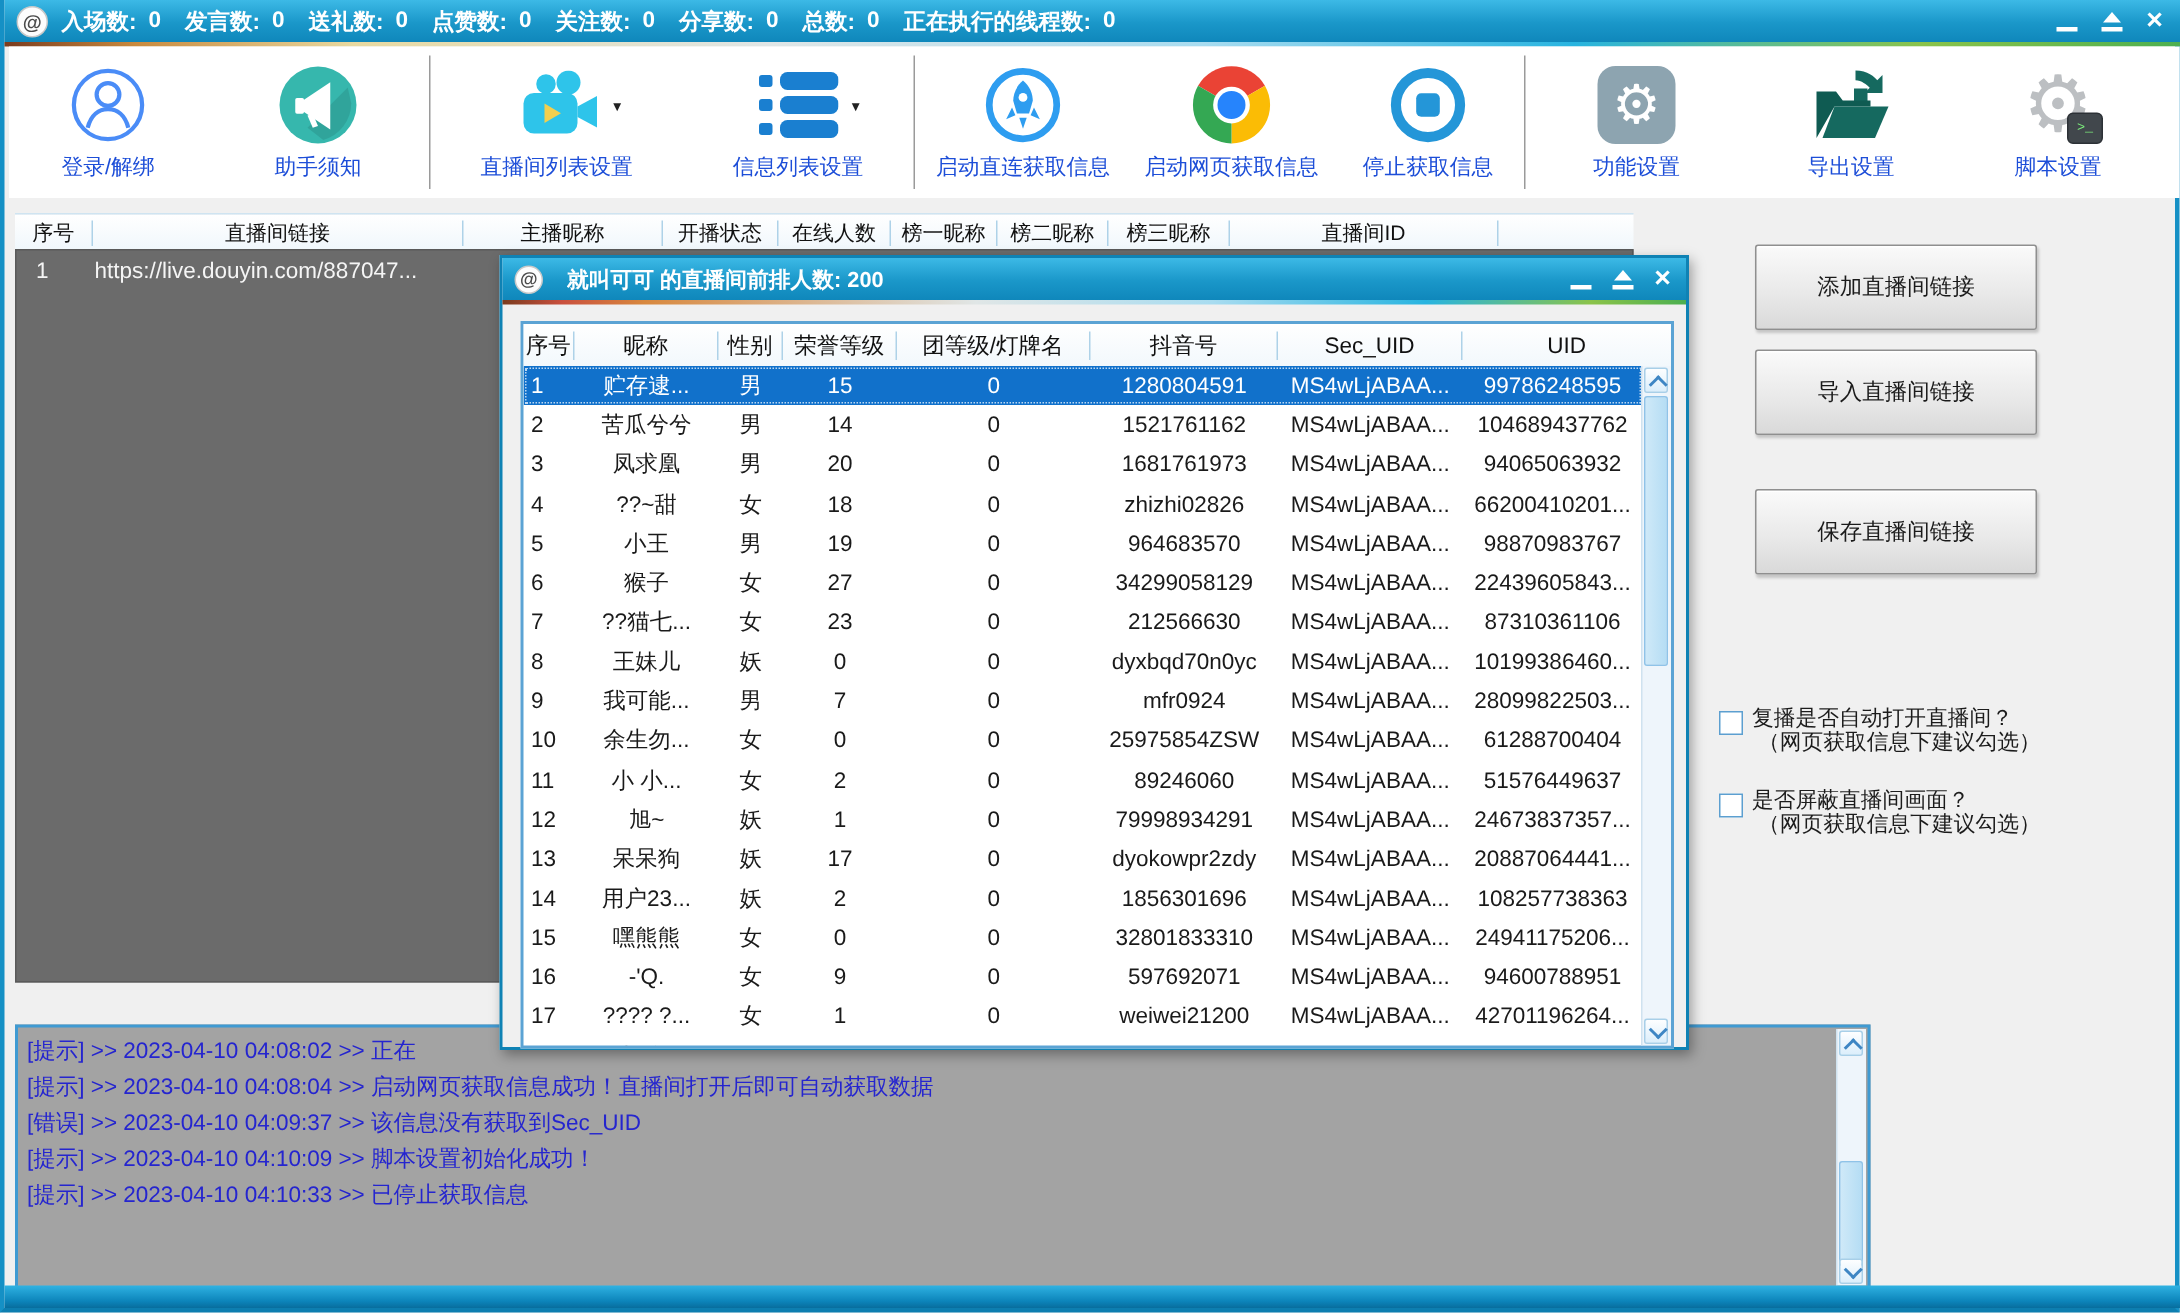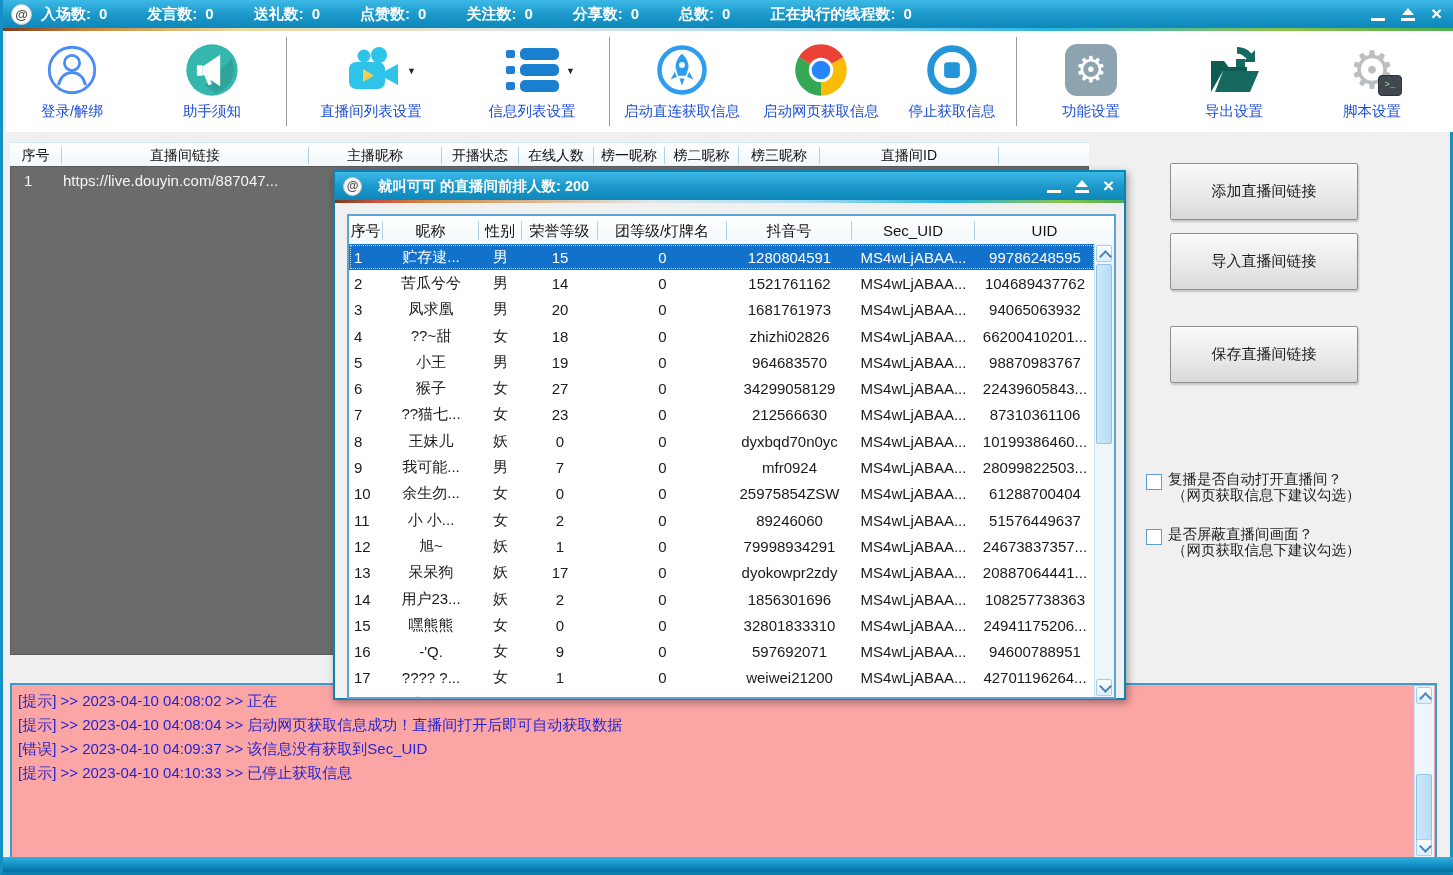"入场数:" .stats { gap: 40px -> 16px }
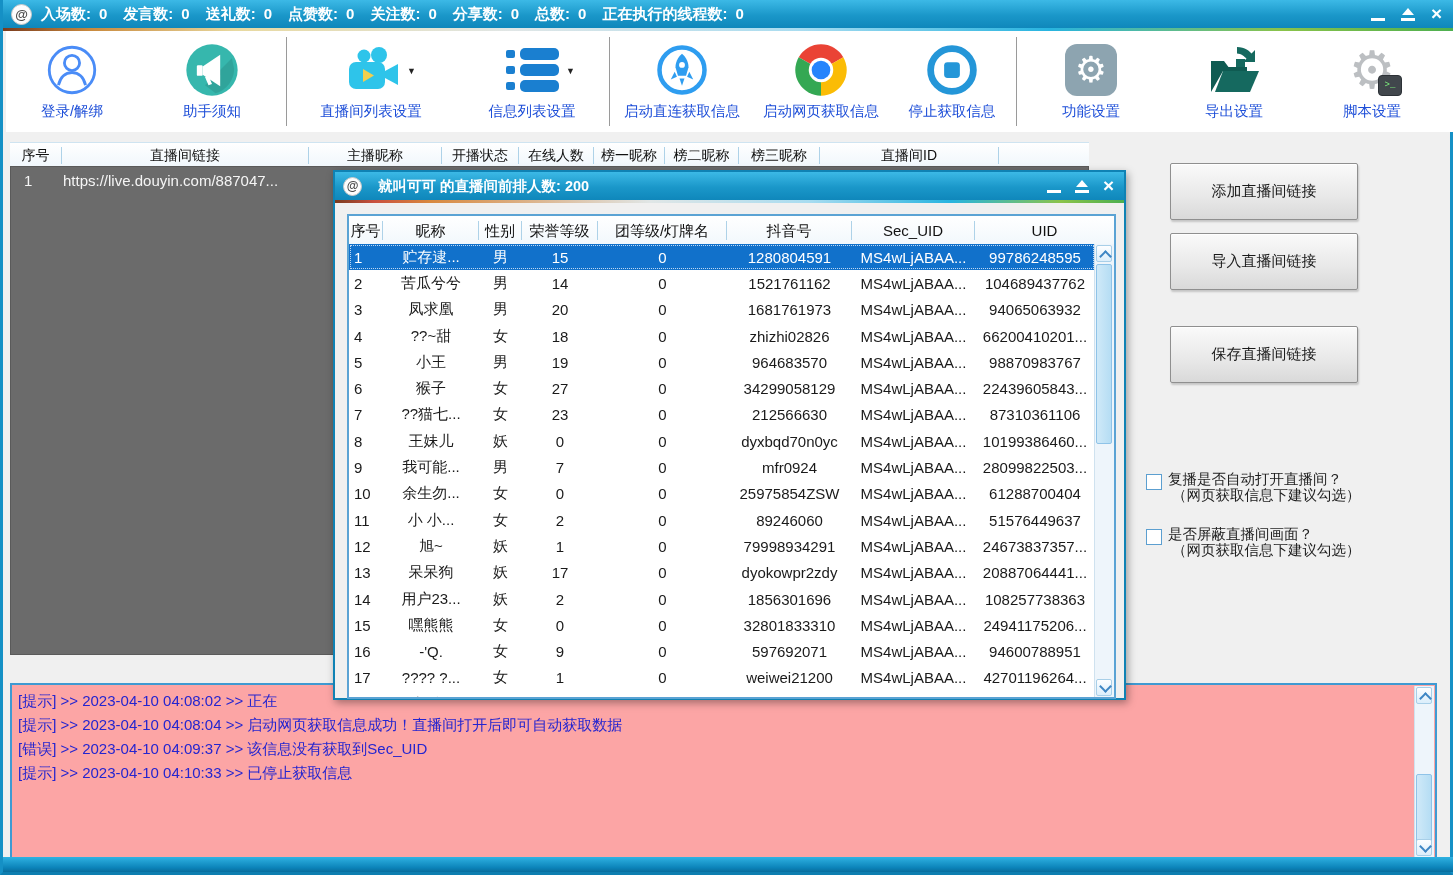"[提示] >> 2023-04-10 04:08:02 >>" .log { background: #fca5a5 -> #a3a3a3; width: 1427px -> 1237px }
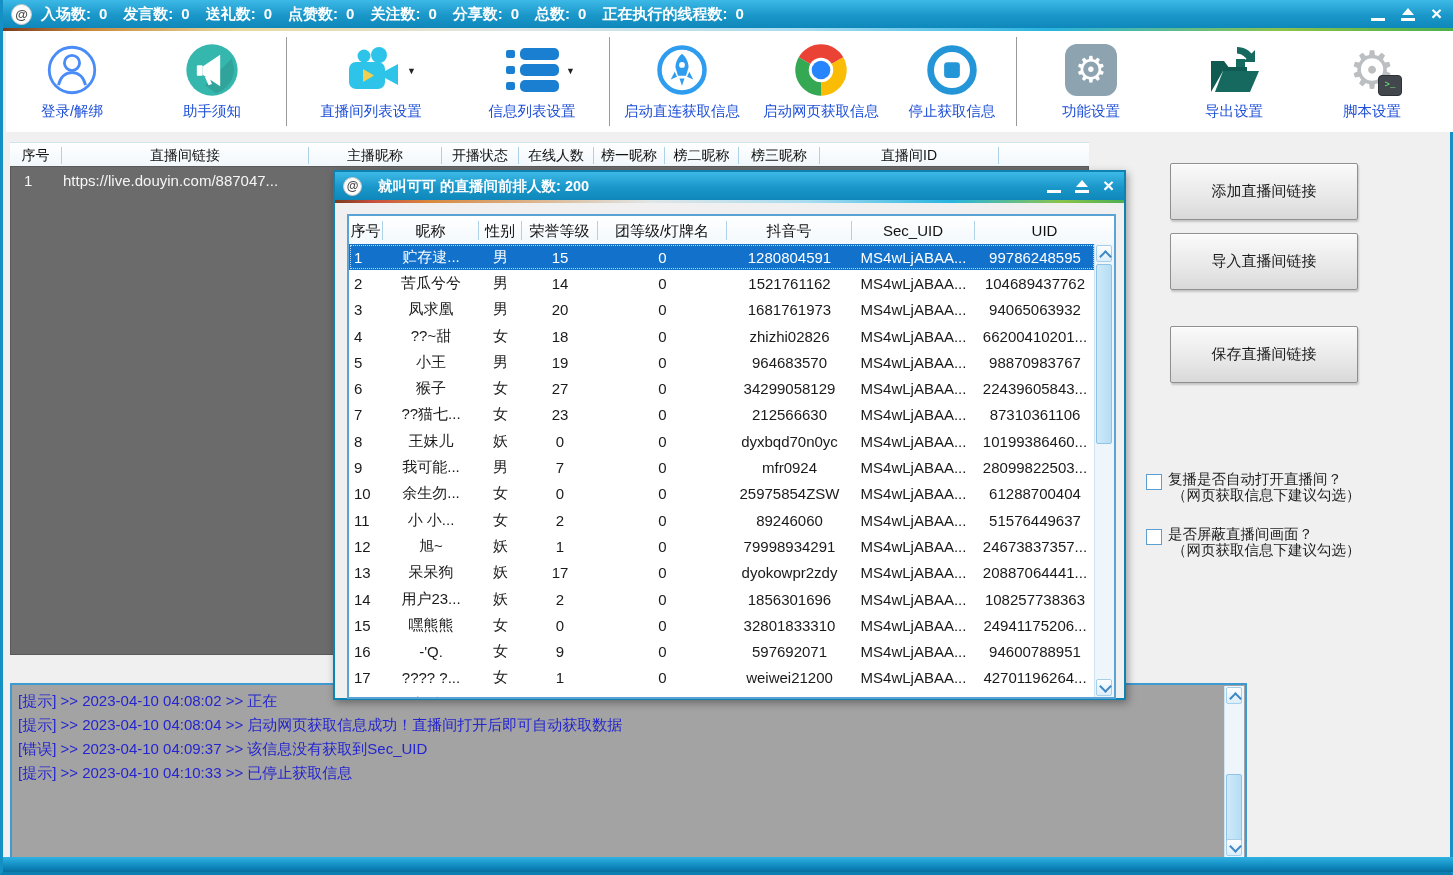"[提示] >> 2023-04-10 04:10:09 >>" div.log-line { html: none -> <div>[提示] &gt;&gt; 2023-04-10 04:10:09 &gt;&gt; 脚本设置初始化成功！</div> }
